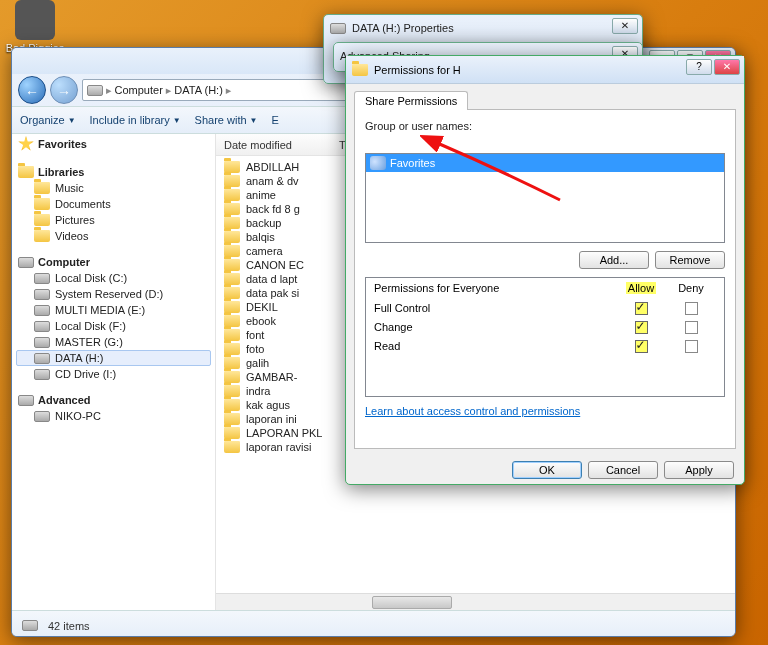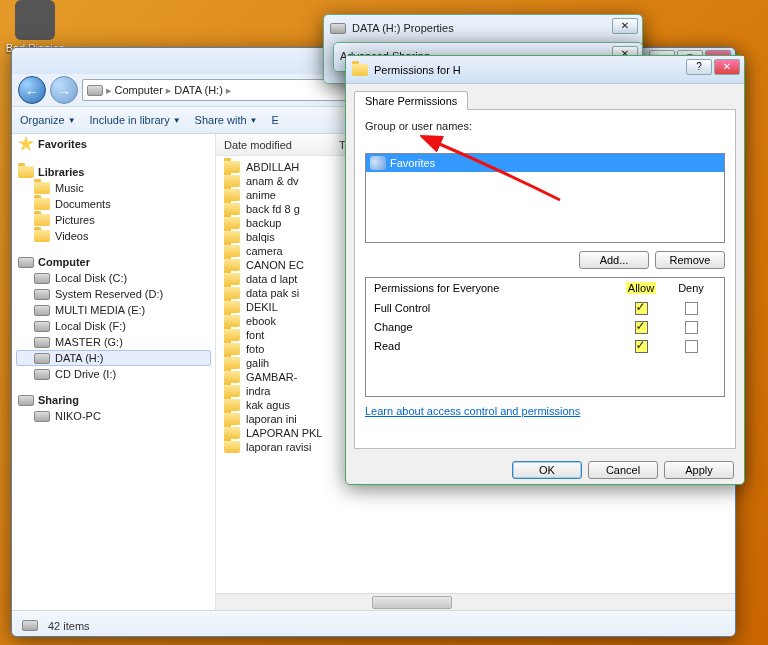"Sharing" span { text: Sharing -> Advanced }
